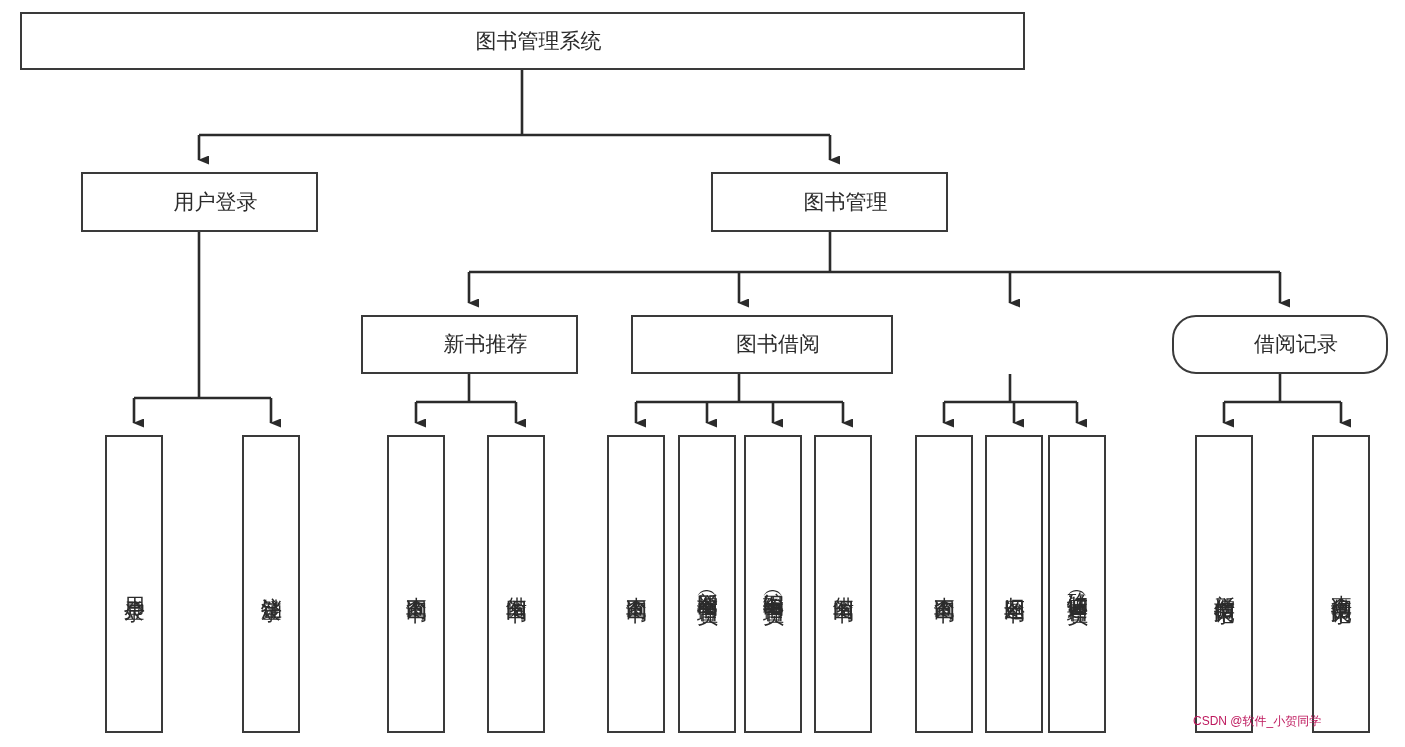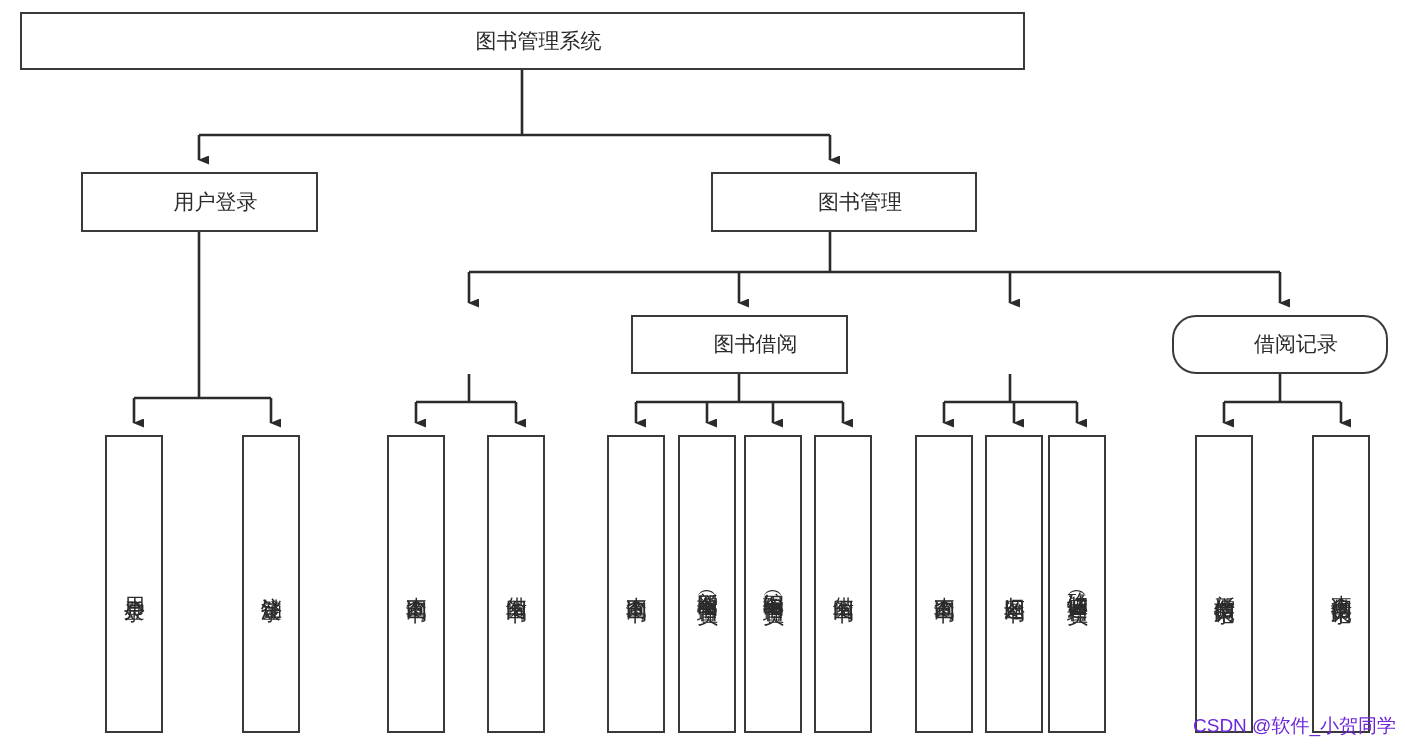"图书管理" div.node { width: 266px -> 237px }
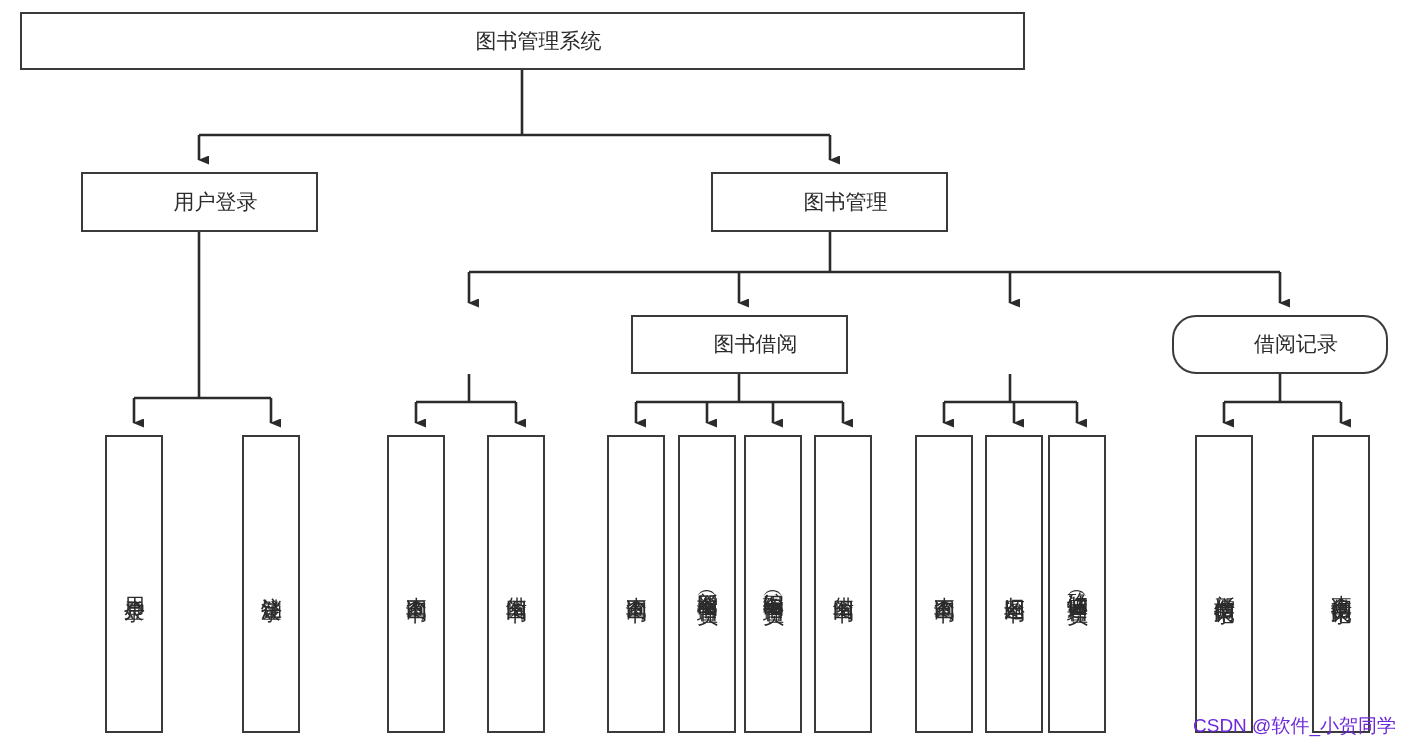"新书推荐" div.node { html: none -> <div> <span>新书推荐</span> </div> }
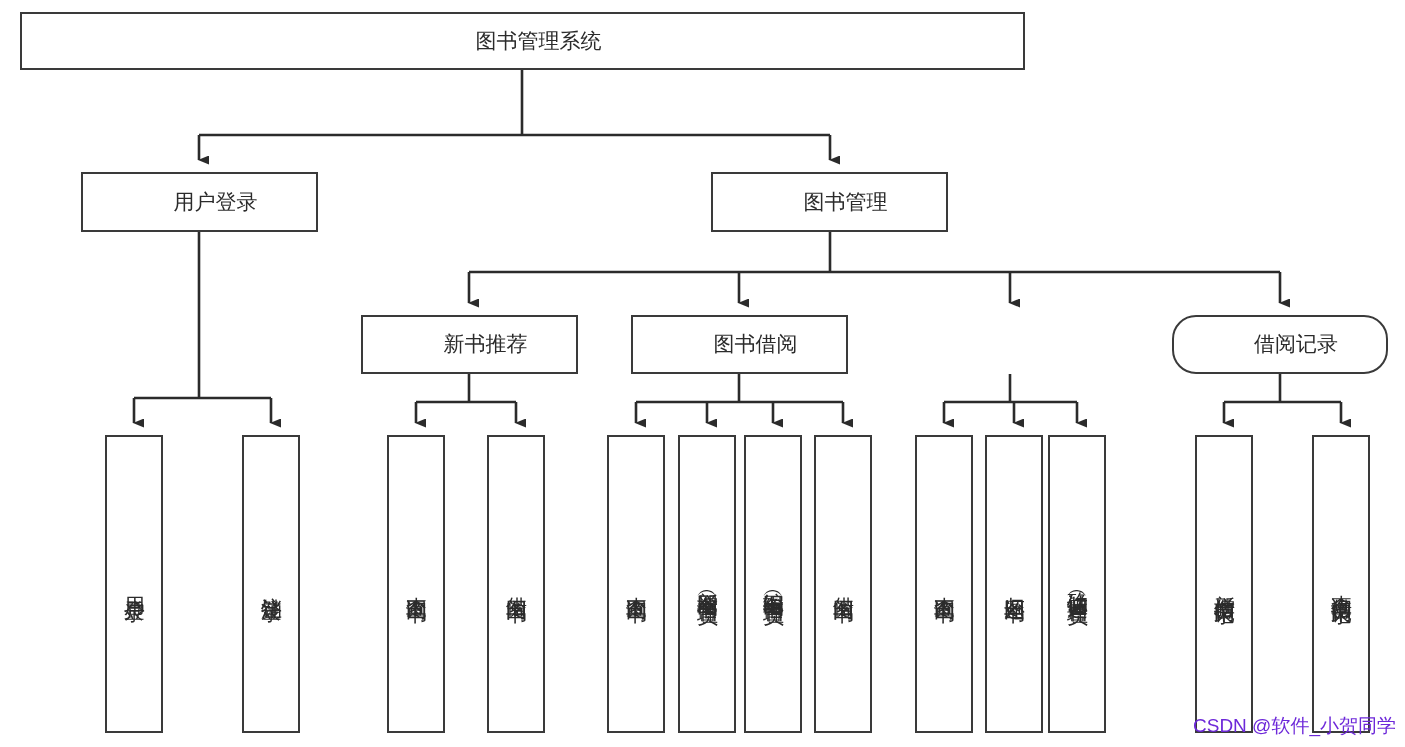"图书借阅" div.node { width: 217px -> 262px }
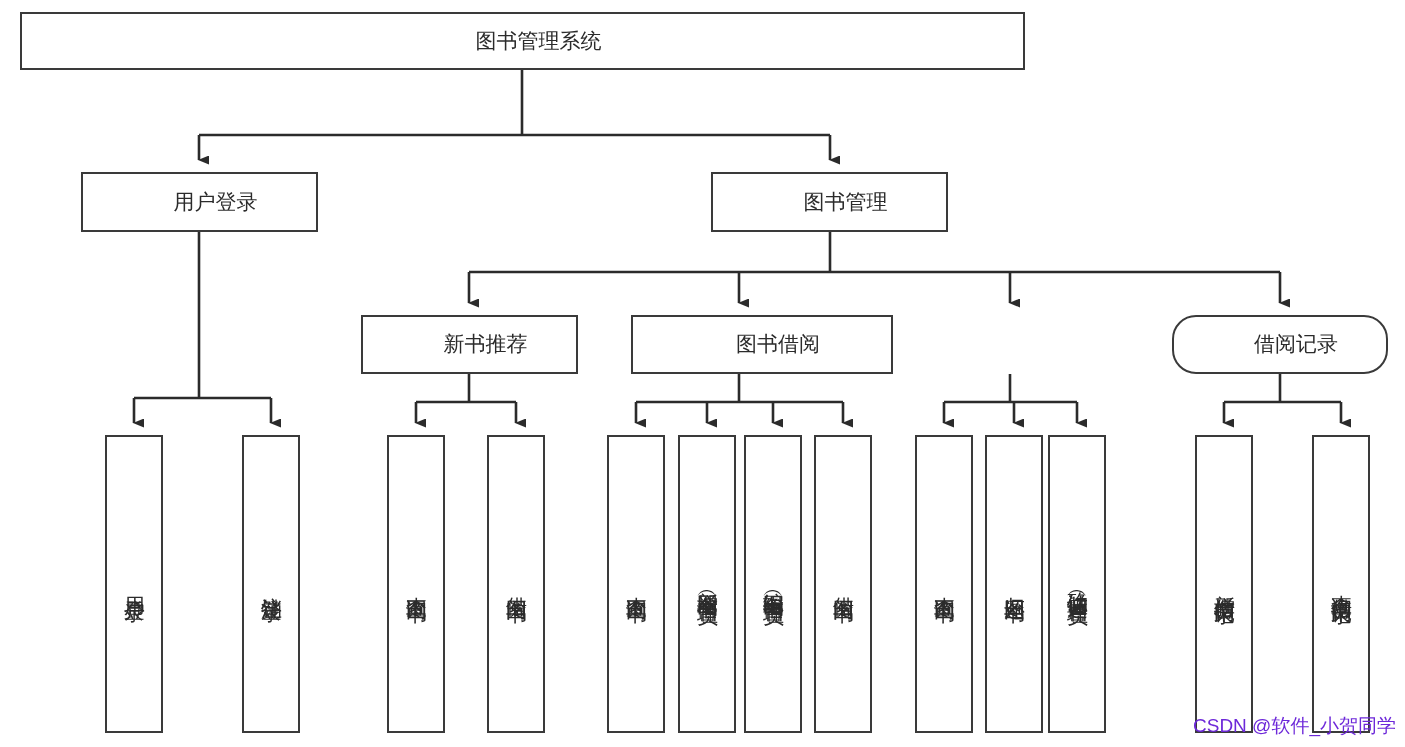"CSDN @软件_小贺同学" .watermark { color: #6d28d9 -> #be185d; font-size: 19px -> 12px }
